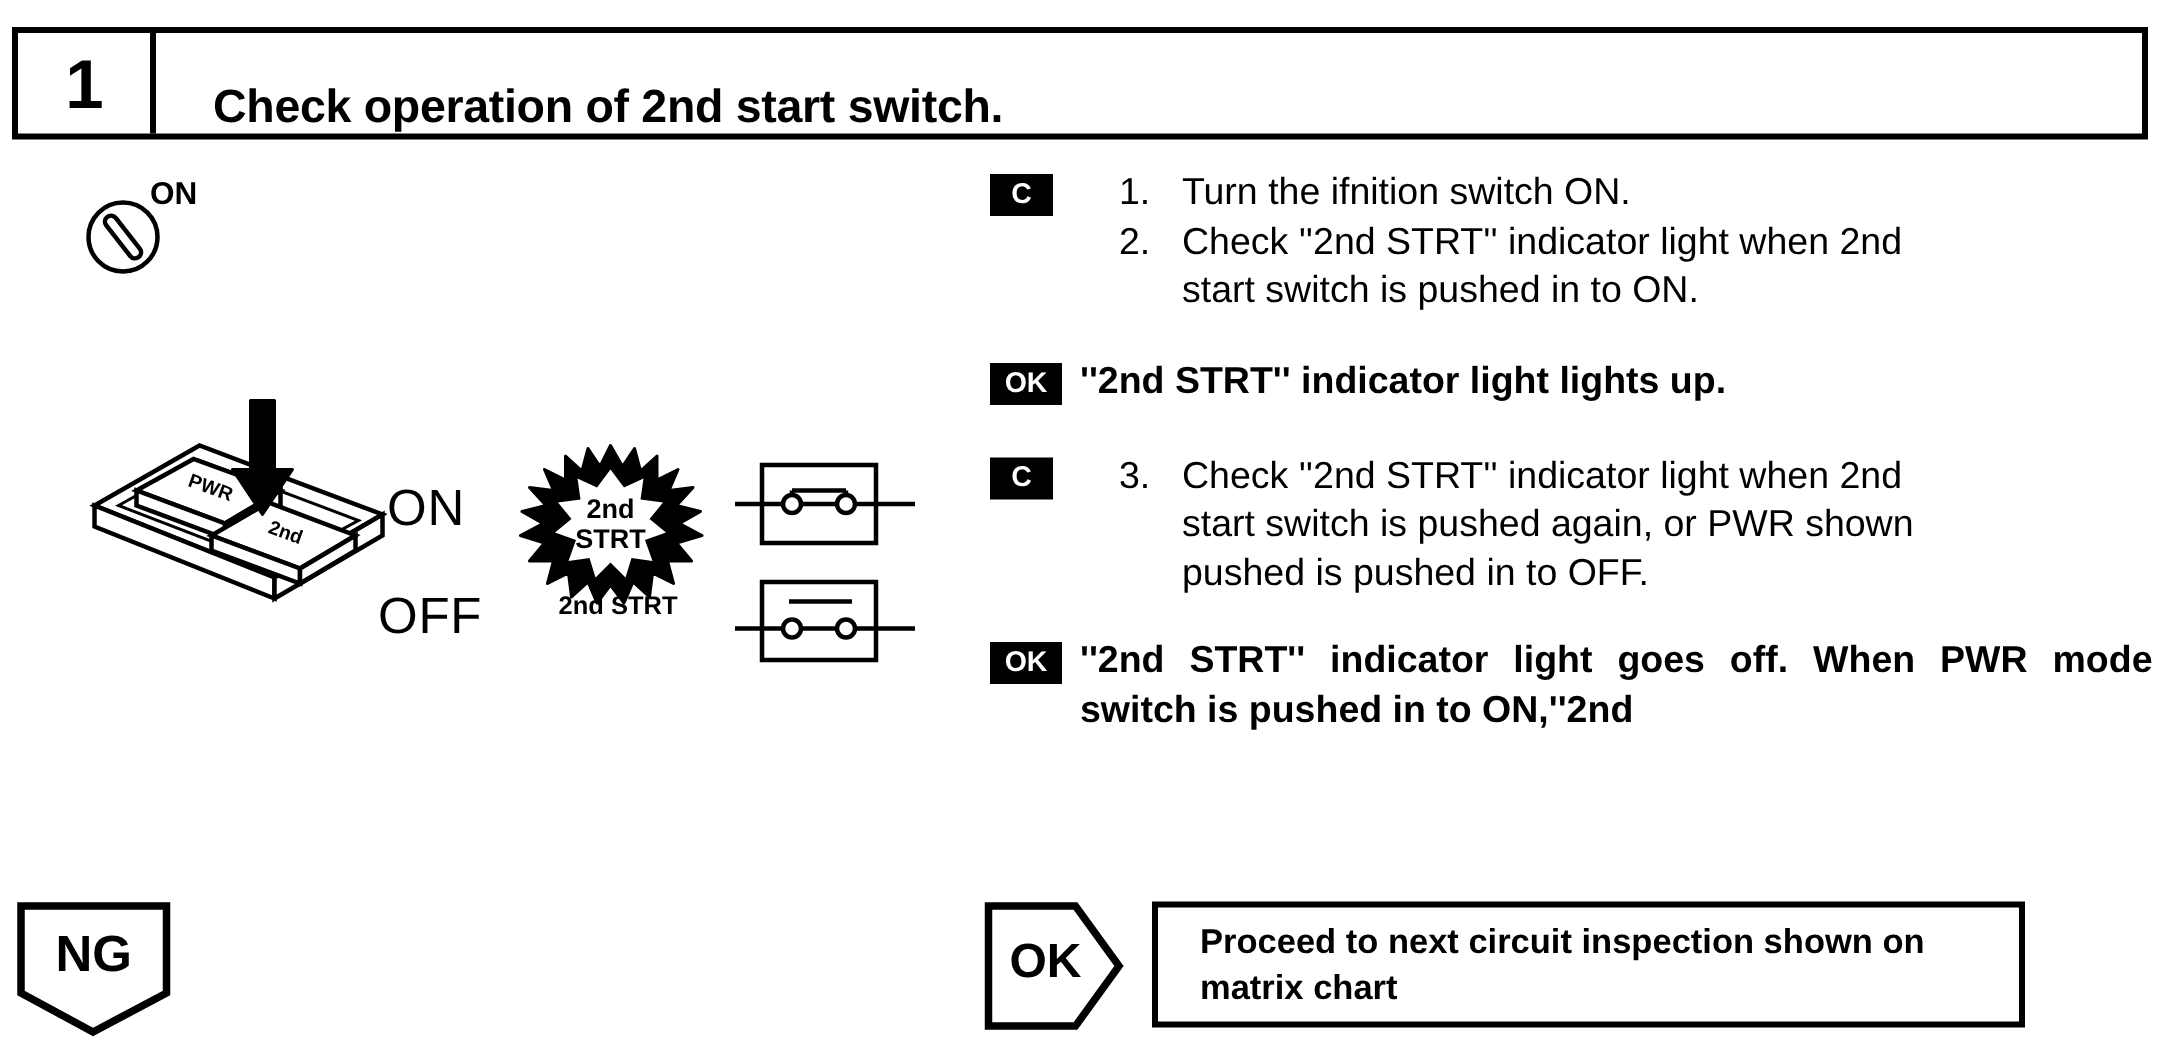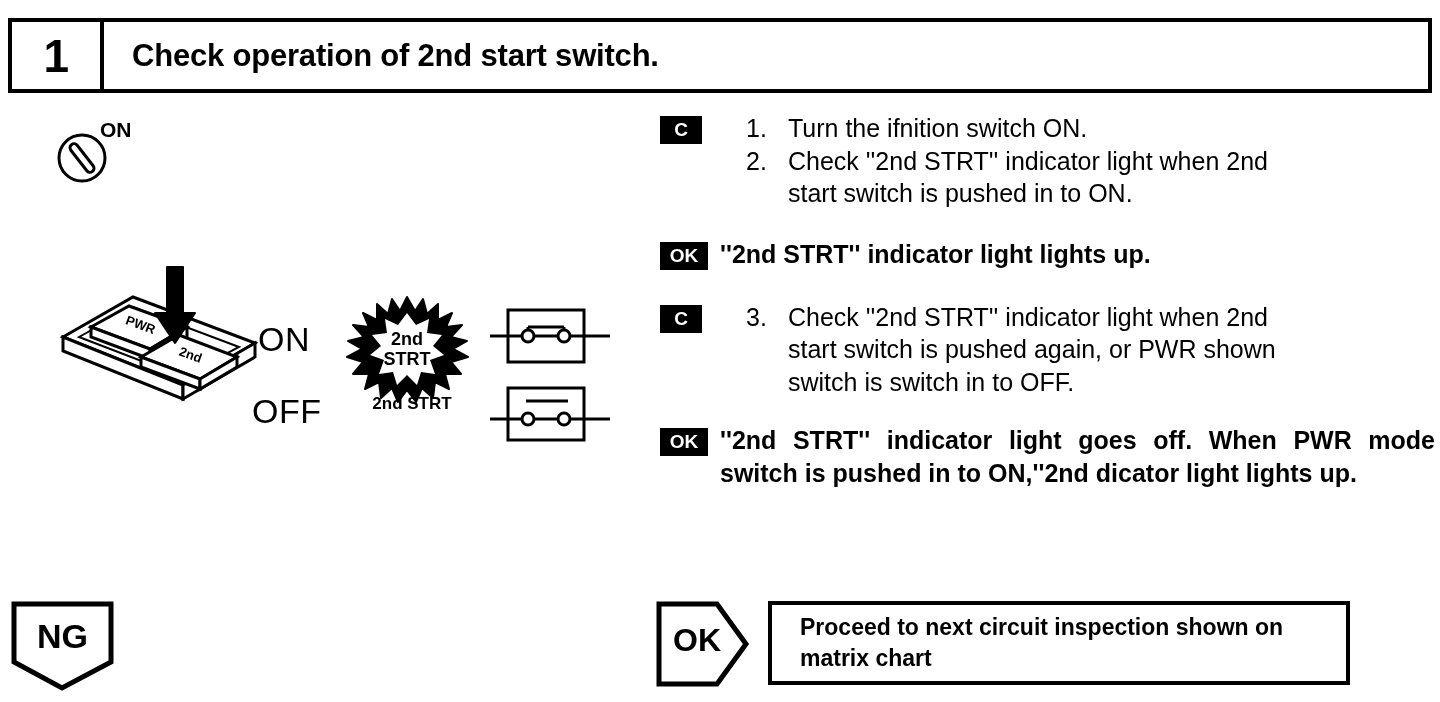"Check operation of 2nd start" .step-title-cell { align-items: center -> flex-end; padding-left: 28px -> 38px }
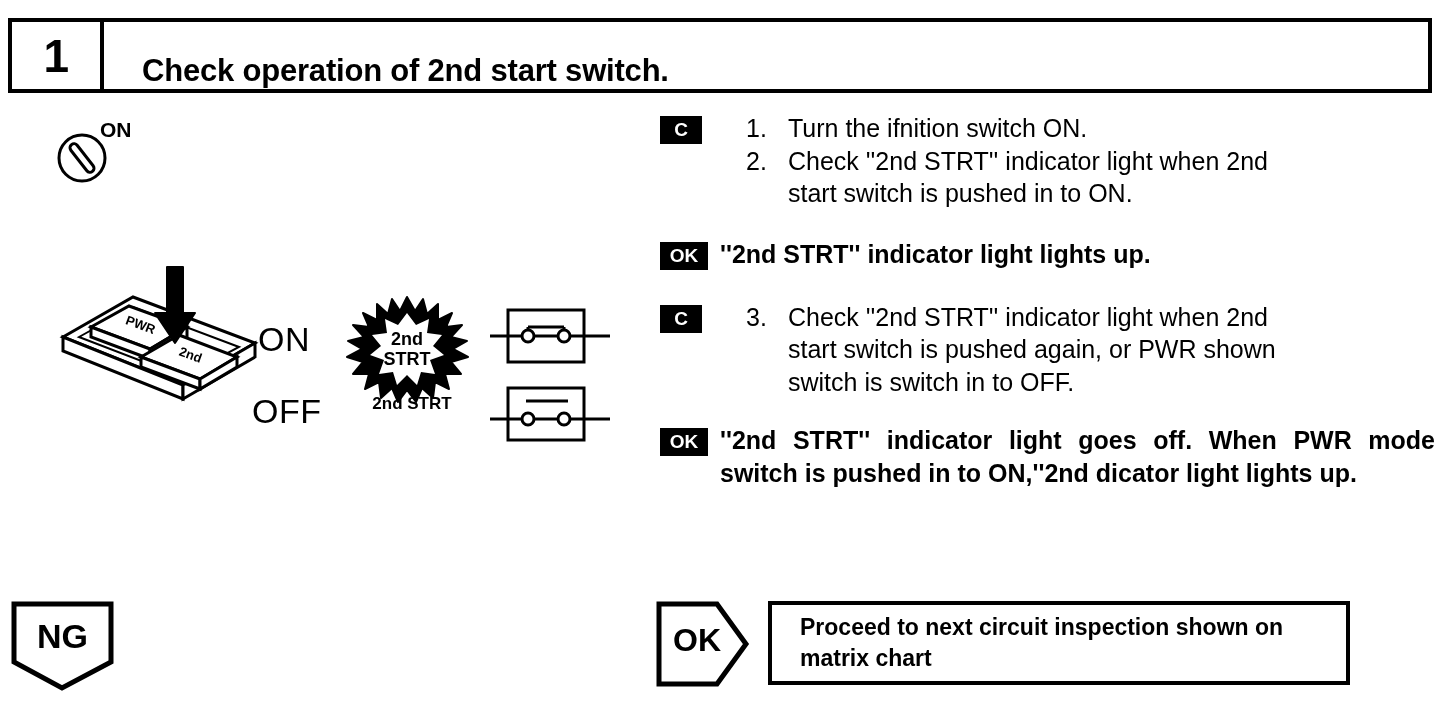"switch is switch in to" span { text: switch is switch -> pushed is pushed }
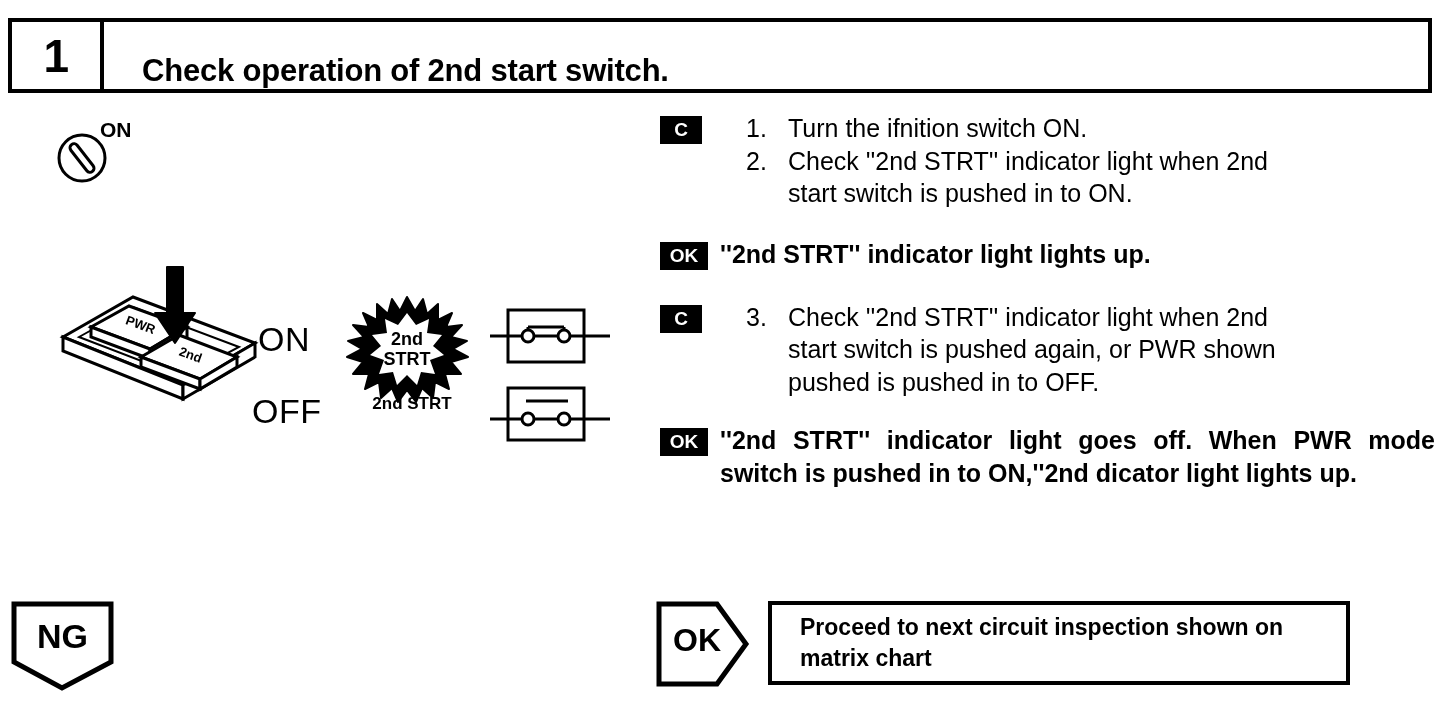"dicator light lights up." span.solo { html: <span>dicator light lights up.</span> -> none }
